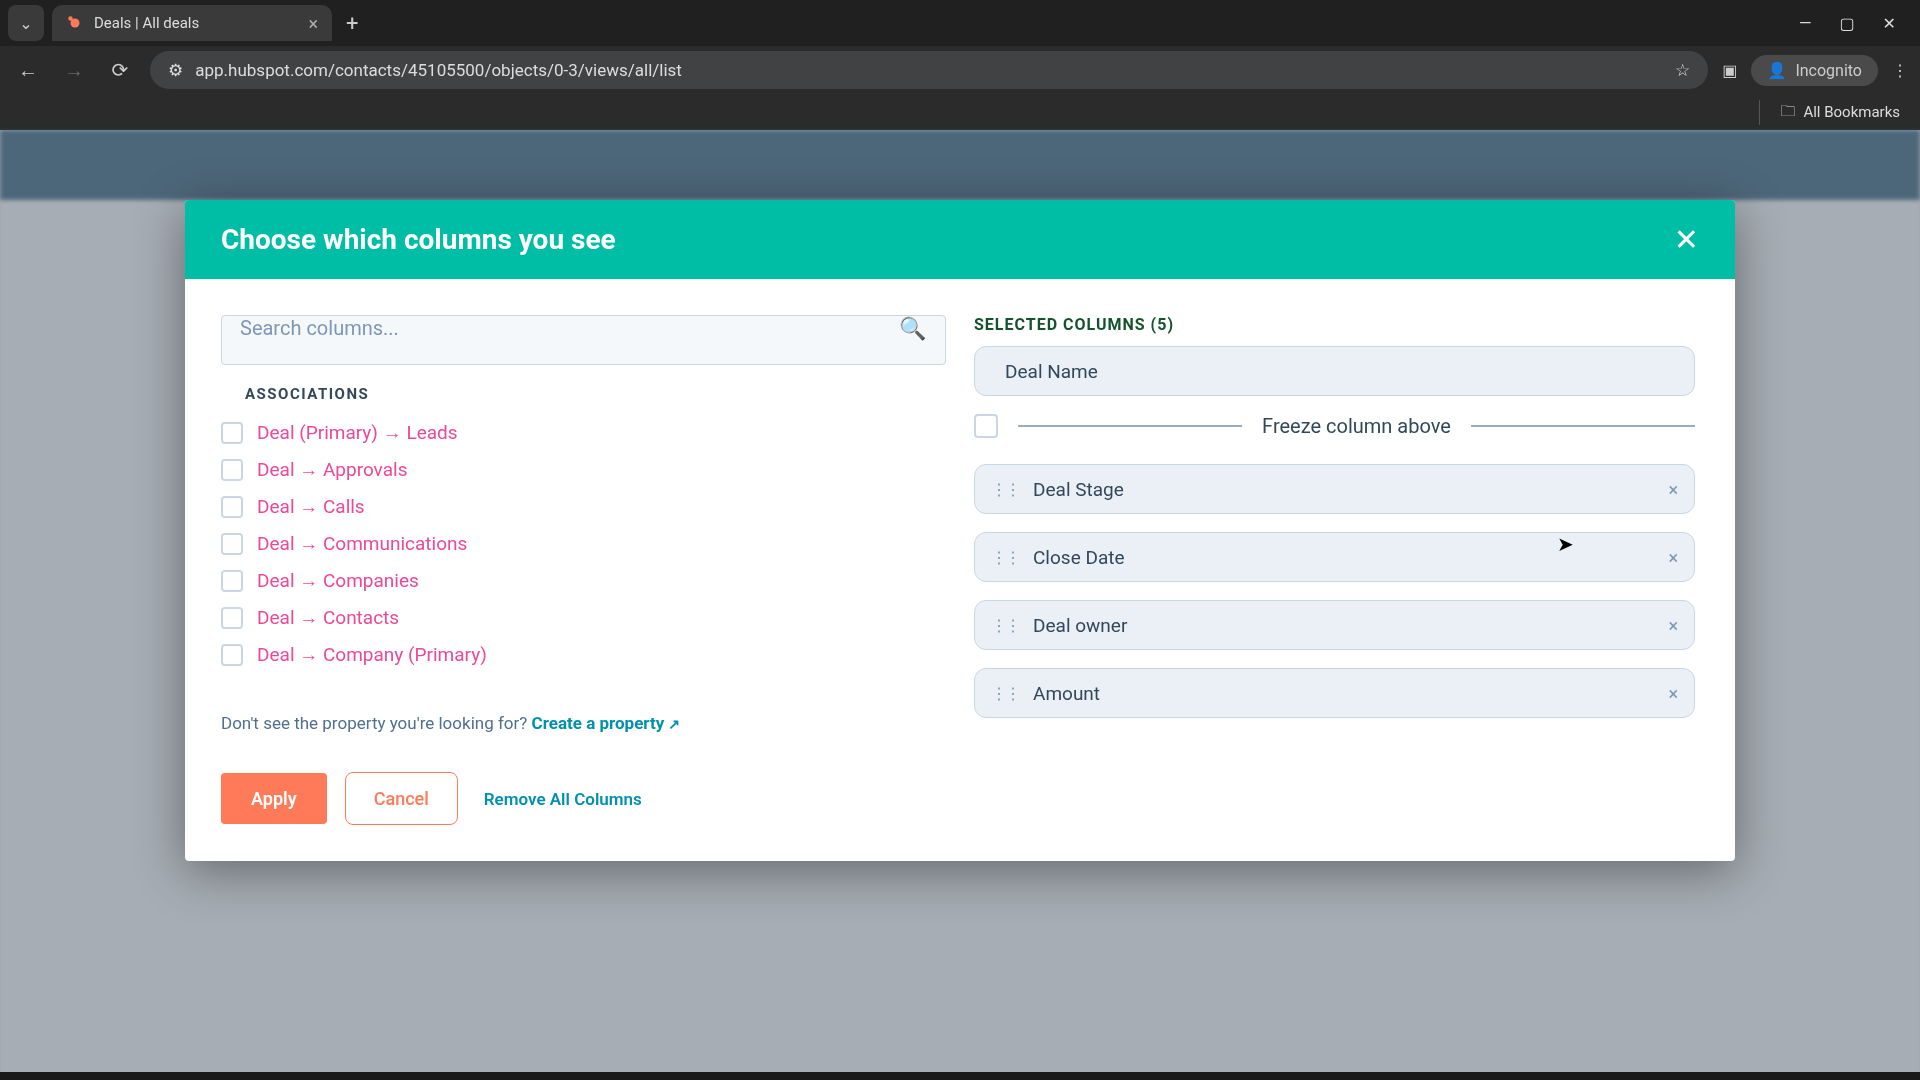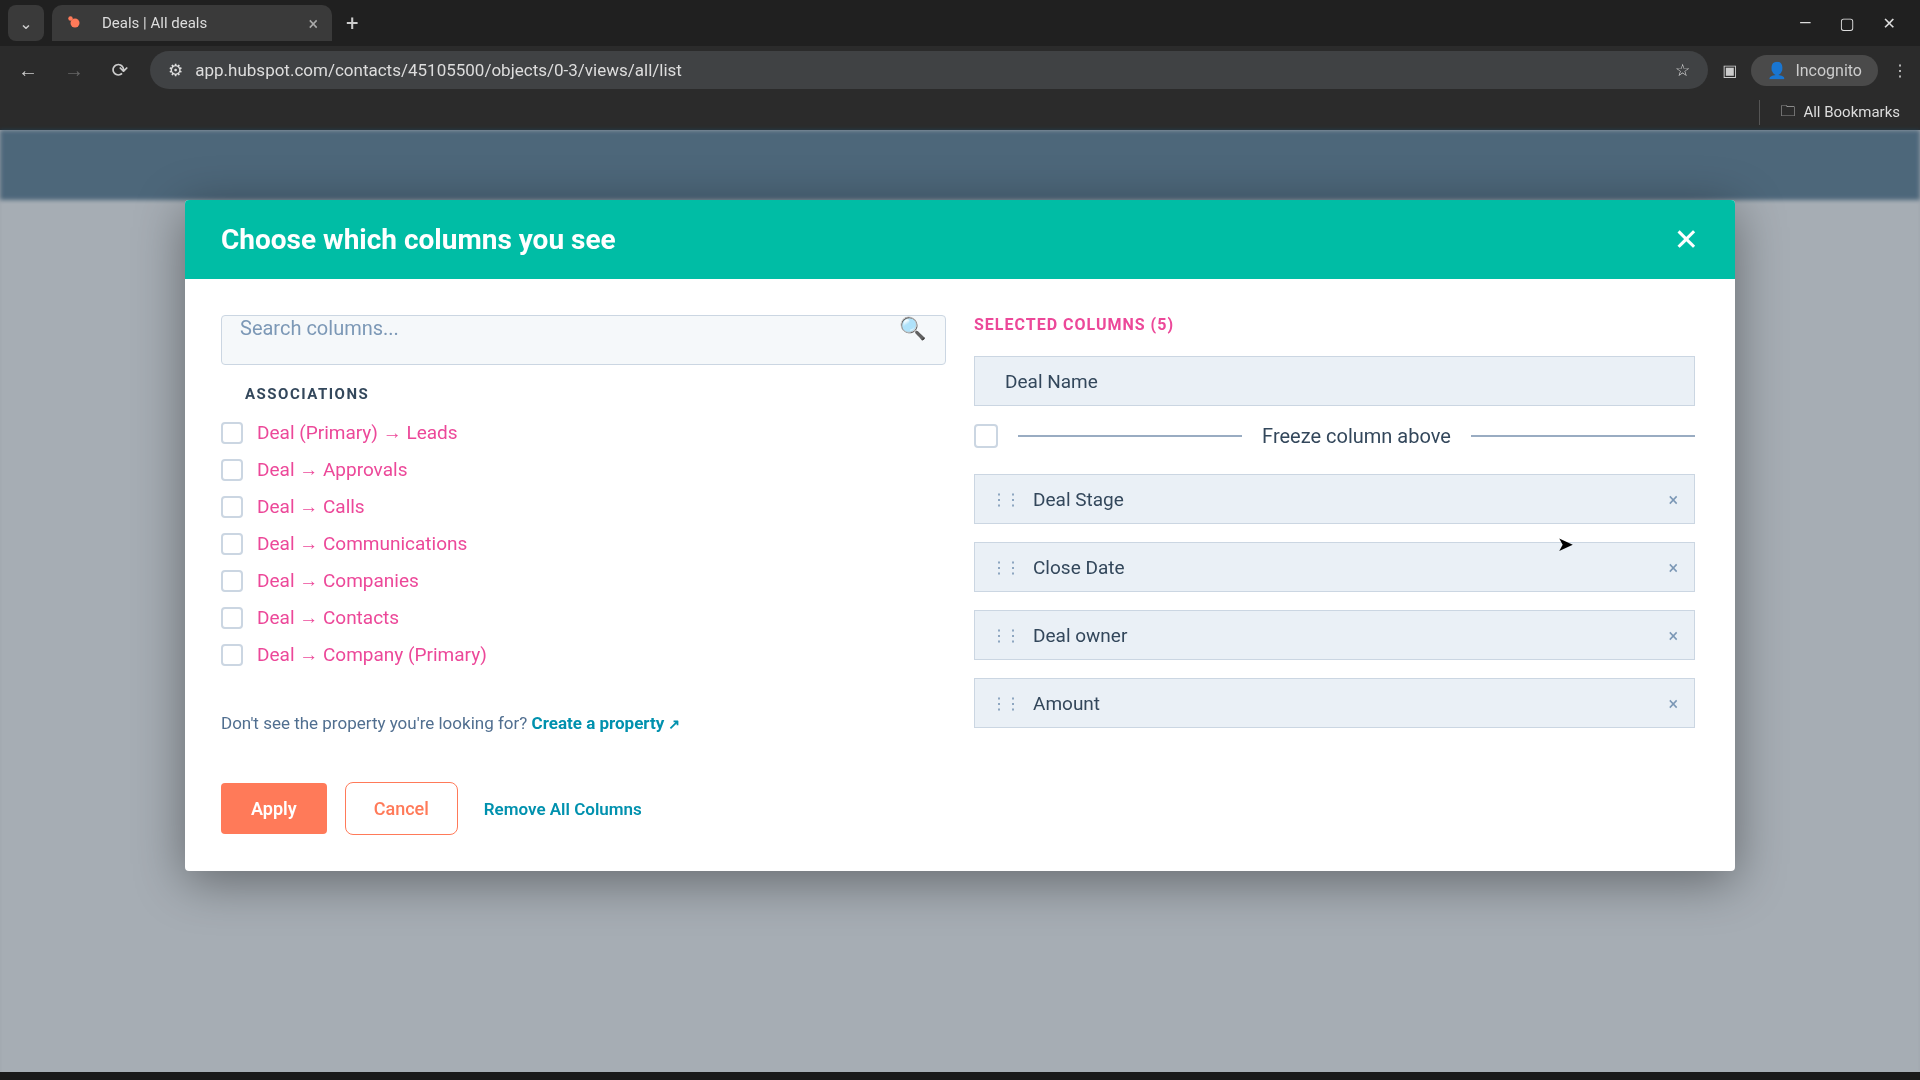"Deals | All deals" .tab { gap: 18px -> 10px }
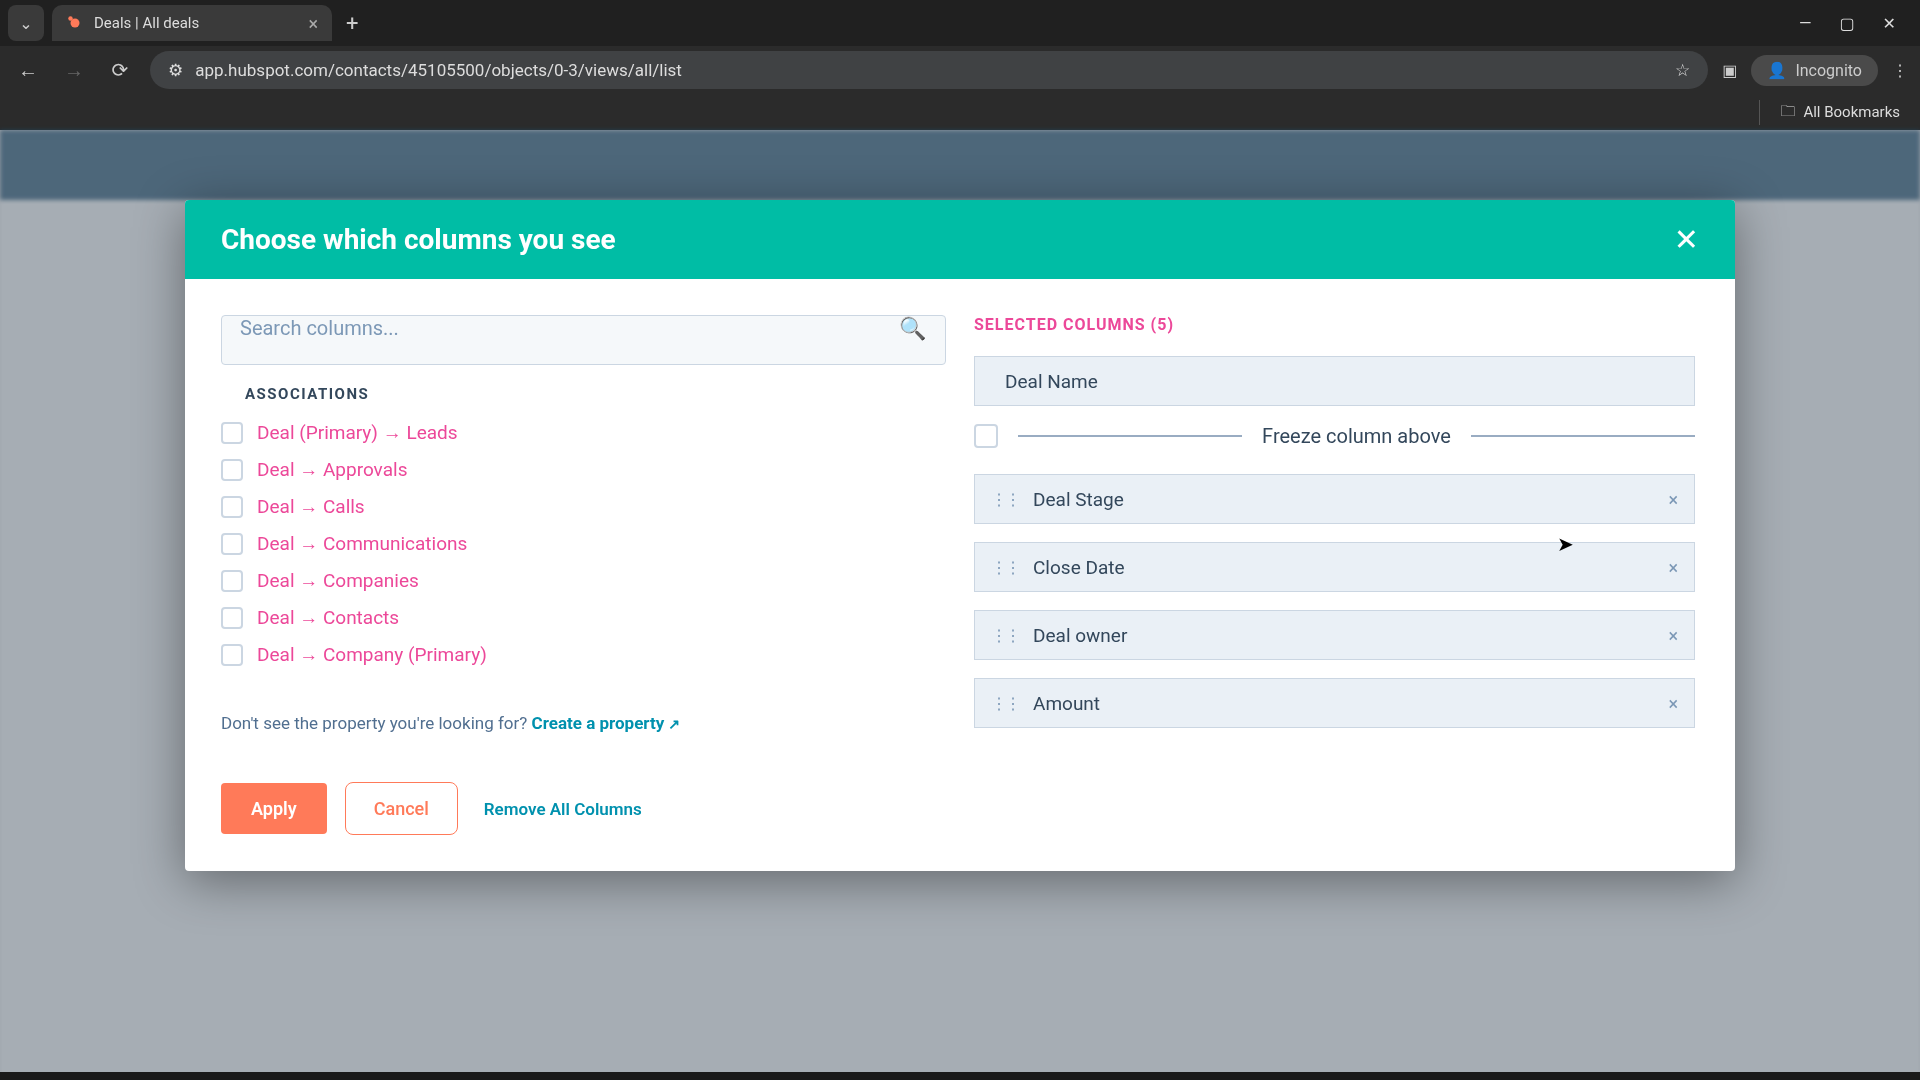"SELECTED COLUMNS (5)" .right-title { color: #ec4899 -> #14532d; margin-bottom: 22px -> 12px }
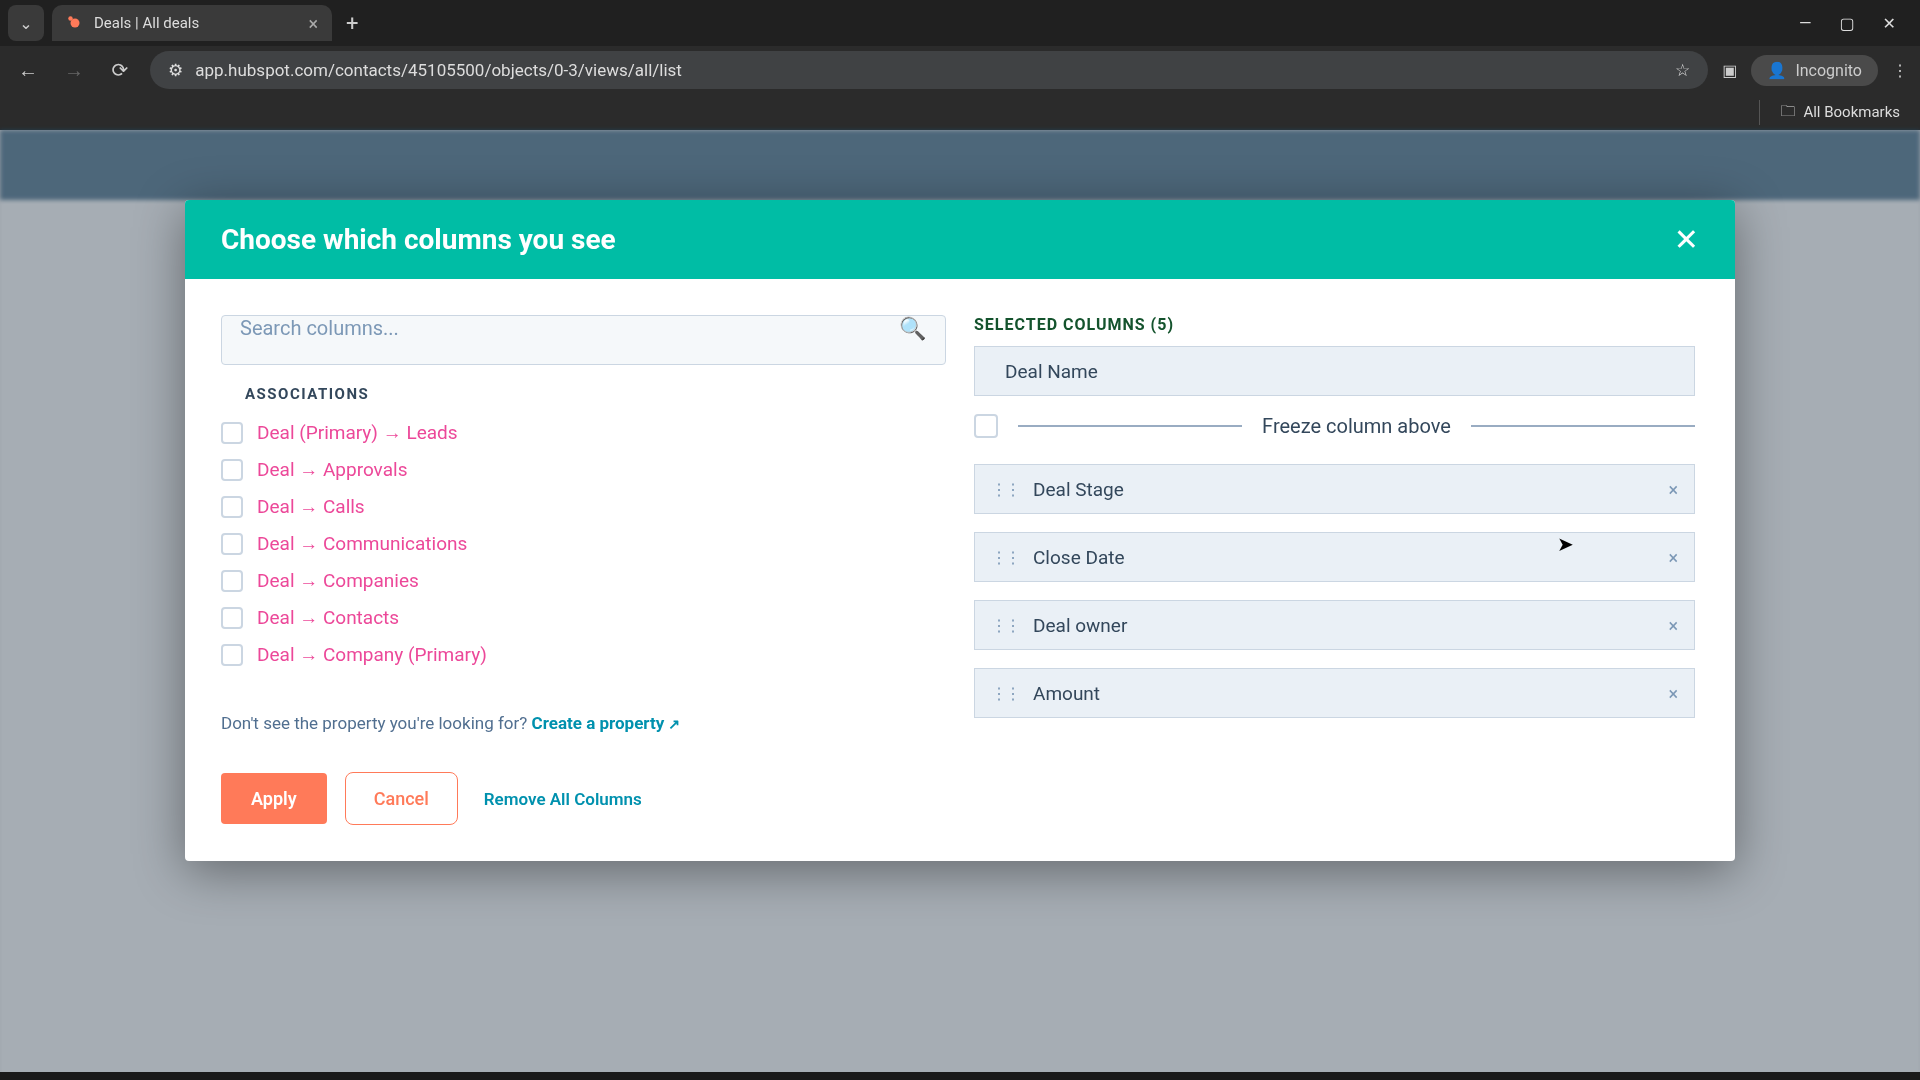"Deal Name" .sel-item { border-radius: 0 -> 12px }
